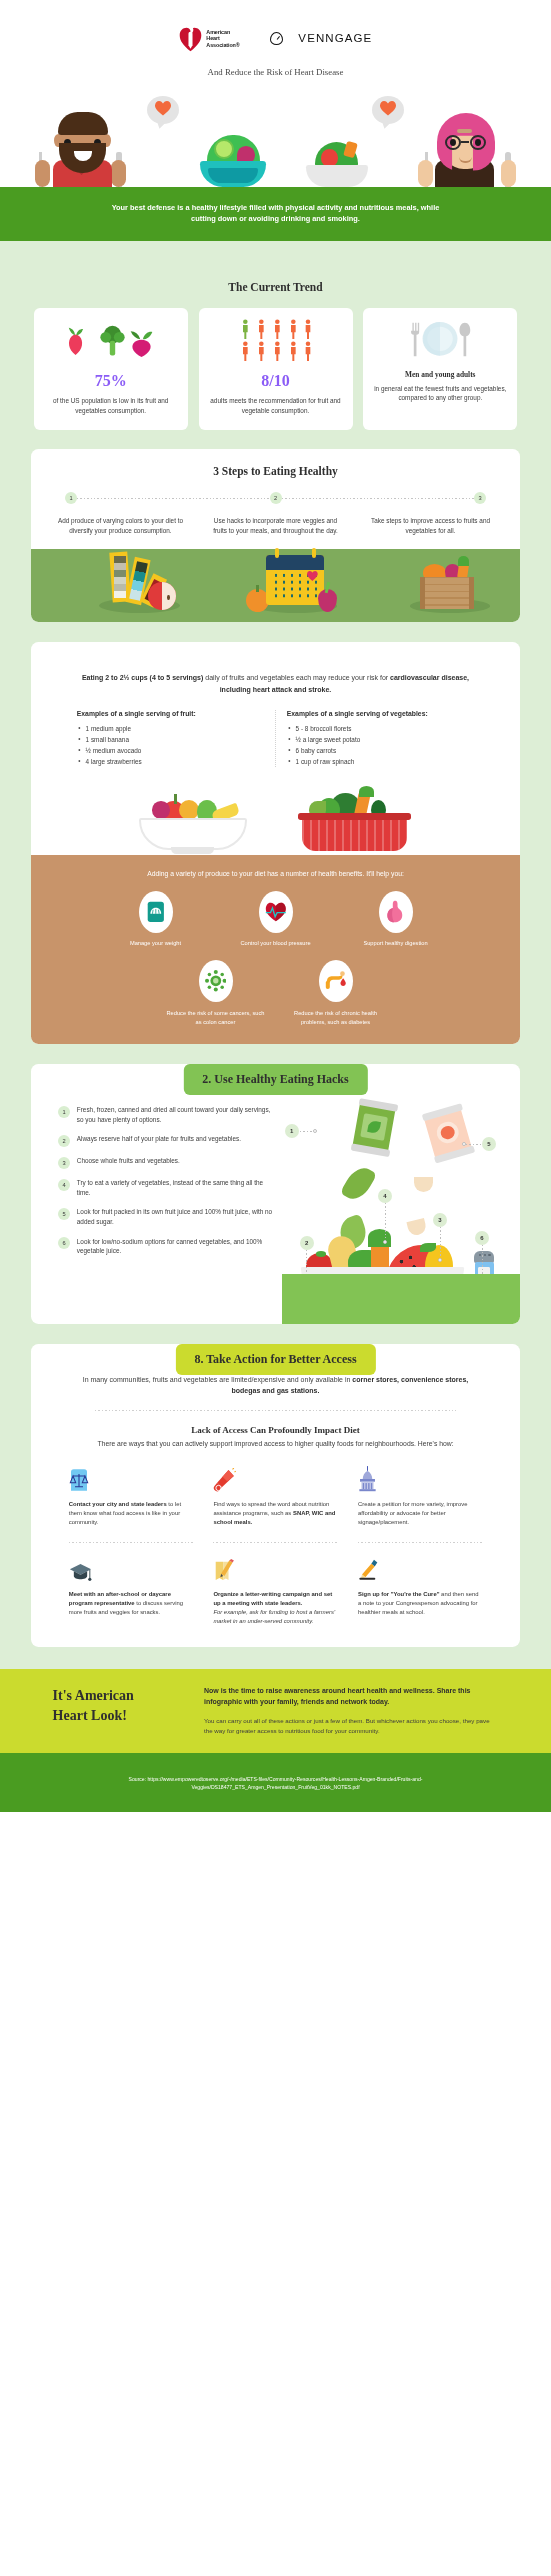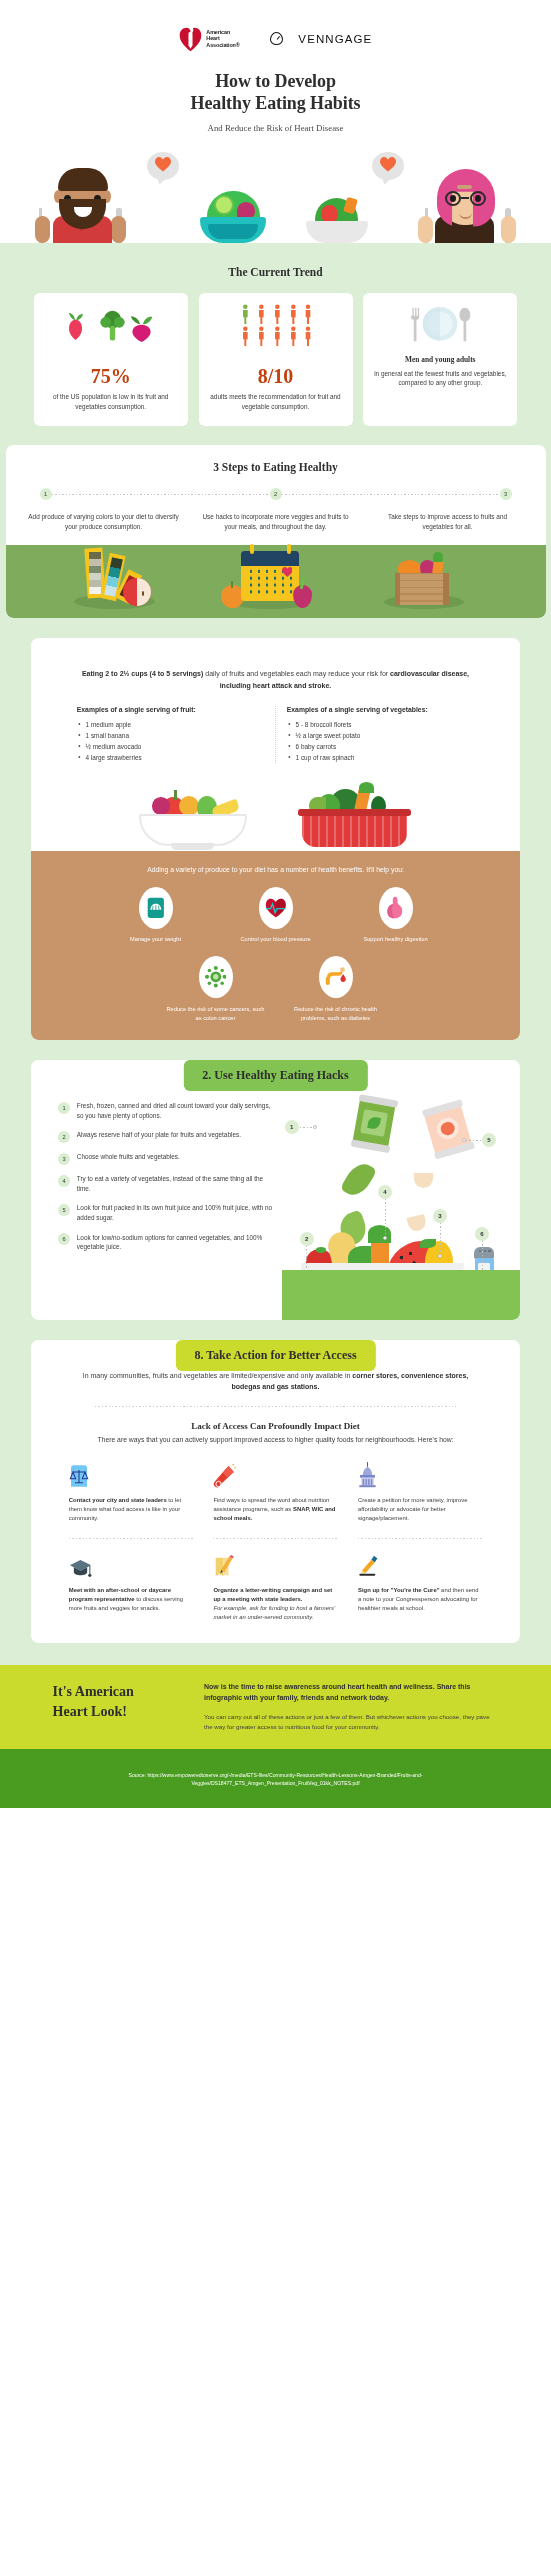"VENNGAGE" .venngage { align-items: center -> none }
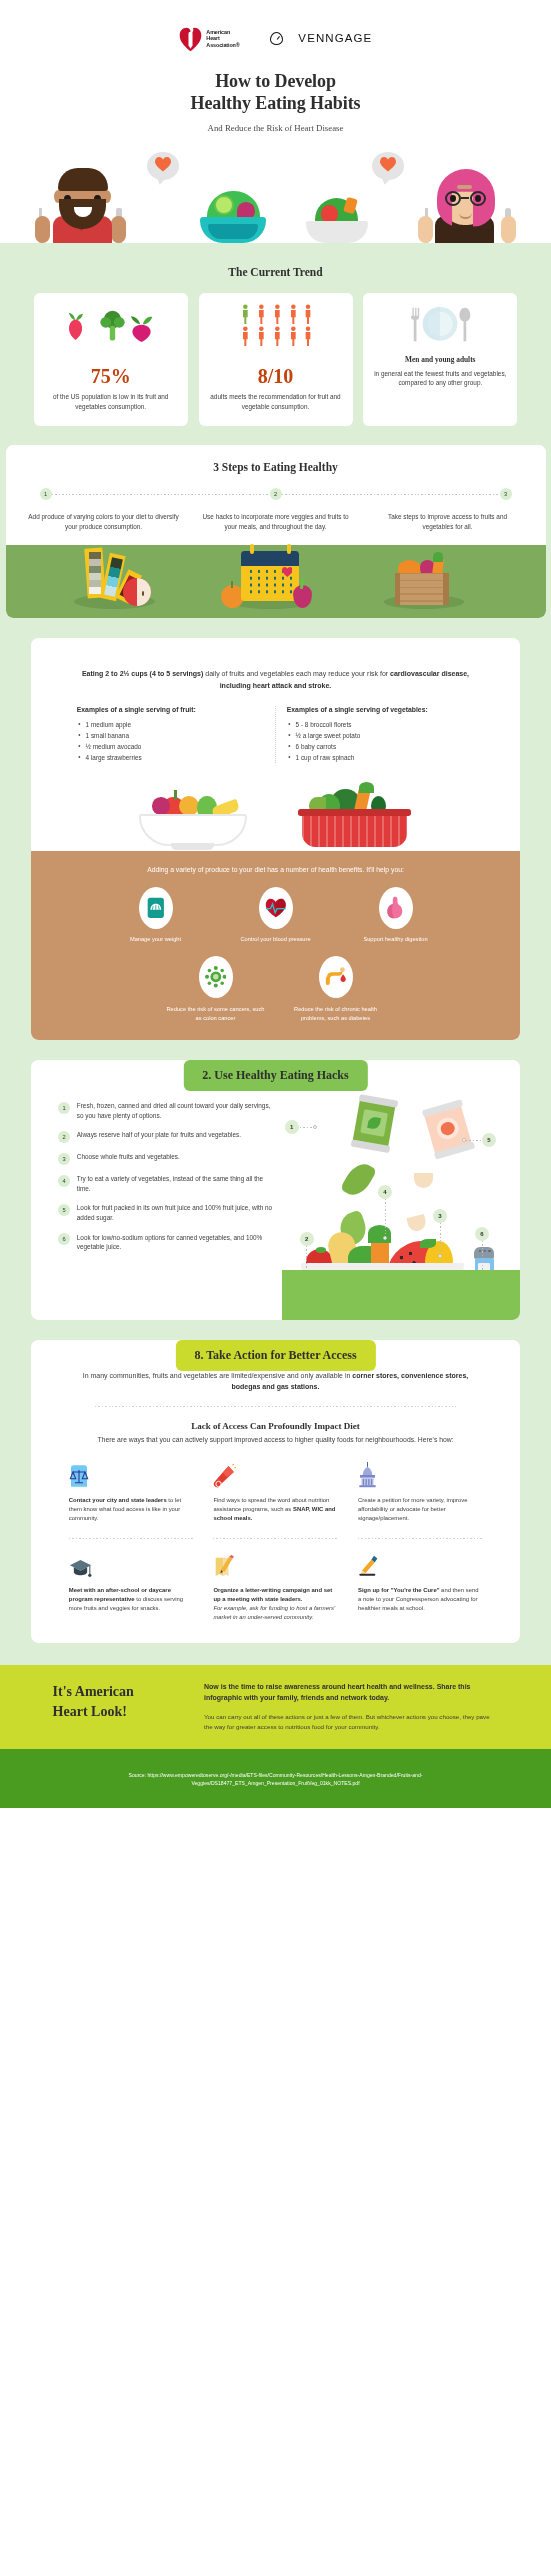"How to Develop" div.main-title { html: <div> <div>How to Develop</div> <div>Healthy Eating Habits</div> </div> -> none }
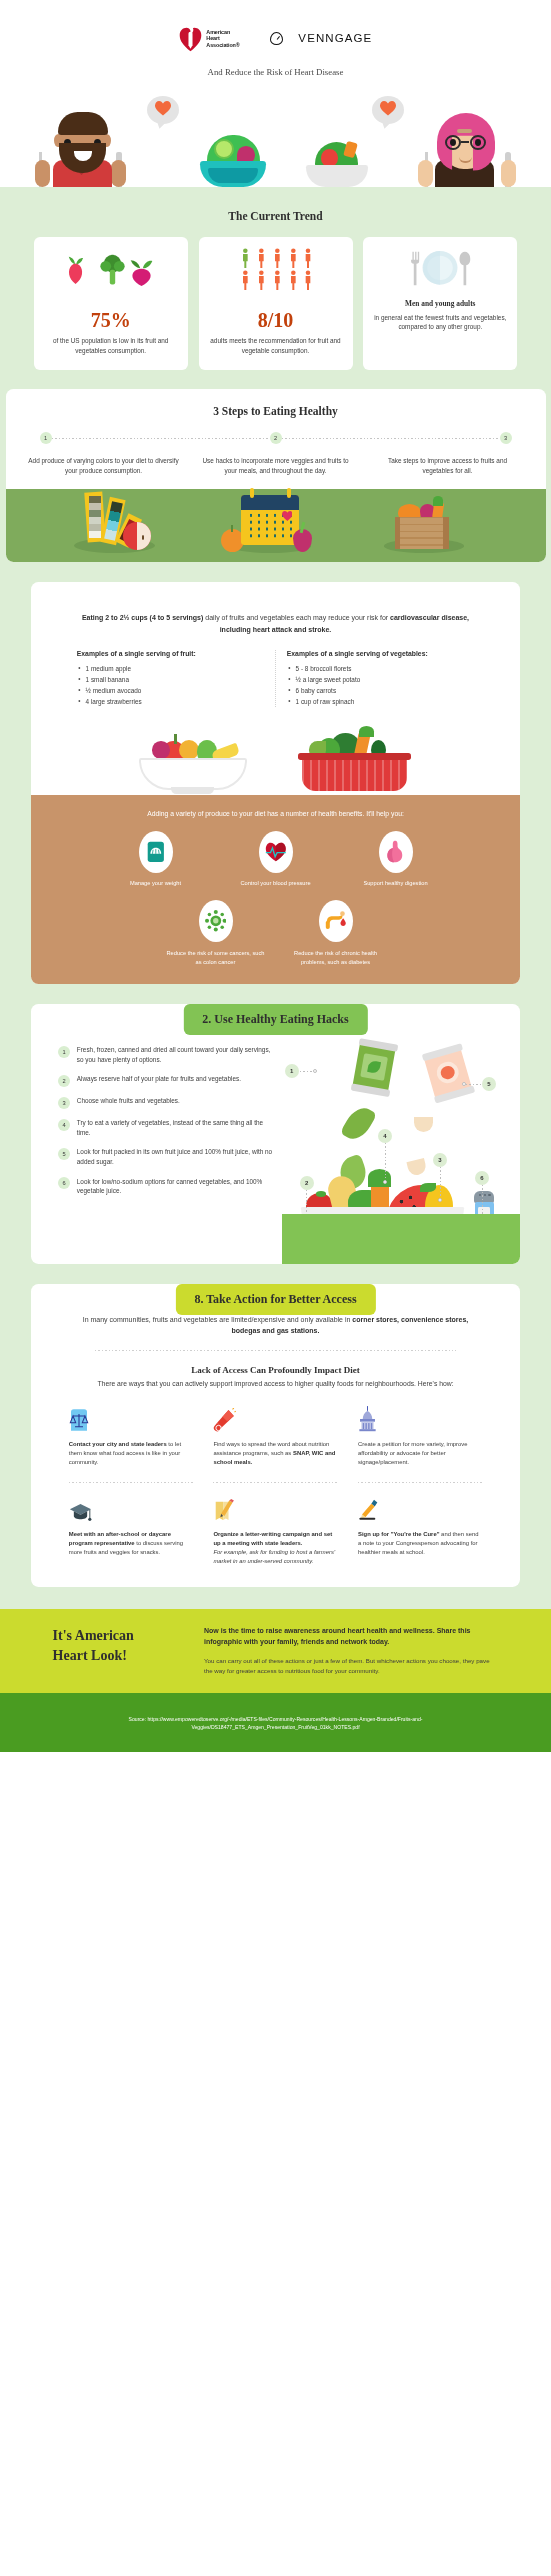"Your best defense is a" div.green-band { html: none -> <div> <p>Your best defense is a healthy lifestyle filled with physical activity and nutritious meals, while cutting down or avoiding drinking and smoking.</p> </div> }
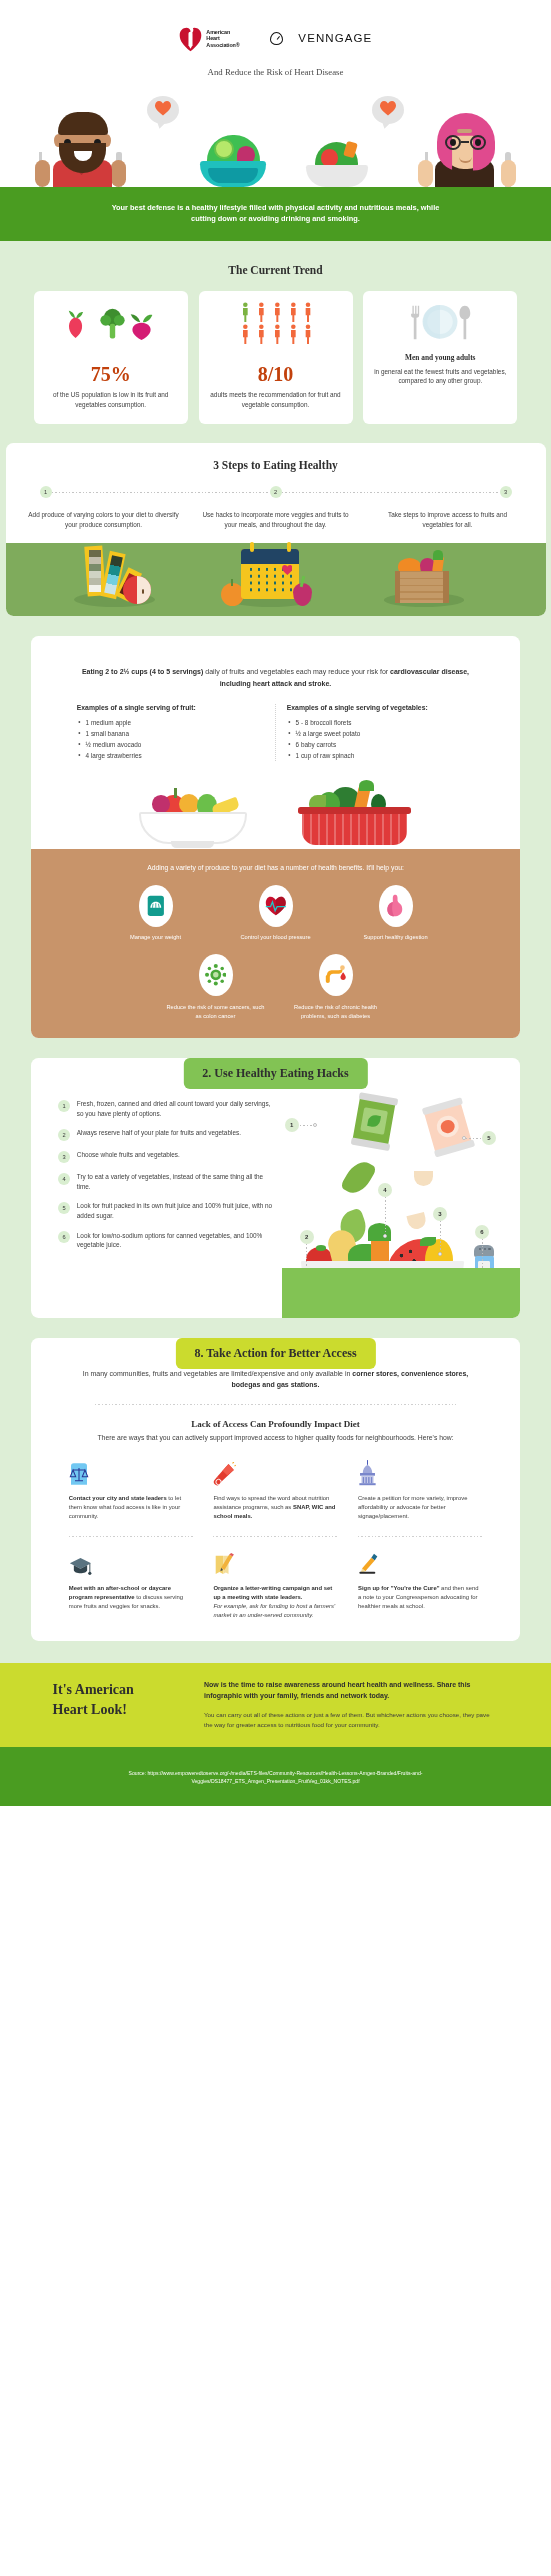"The Current Trend" .trend { padding: 23px 0 0 -> 40px 0 0 }
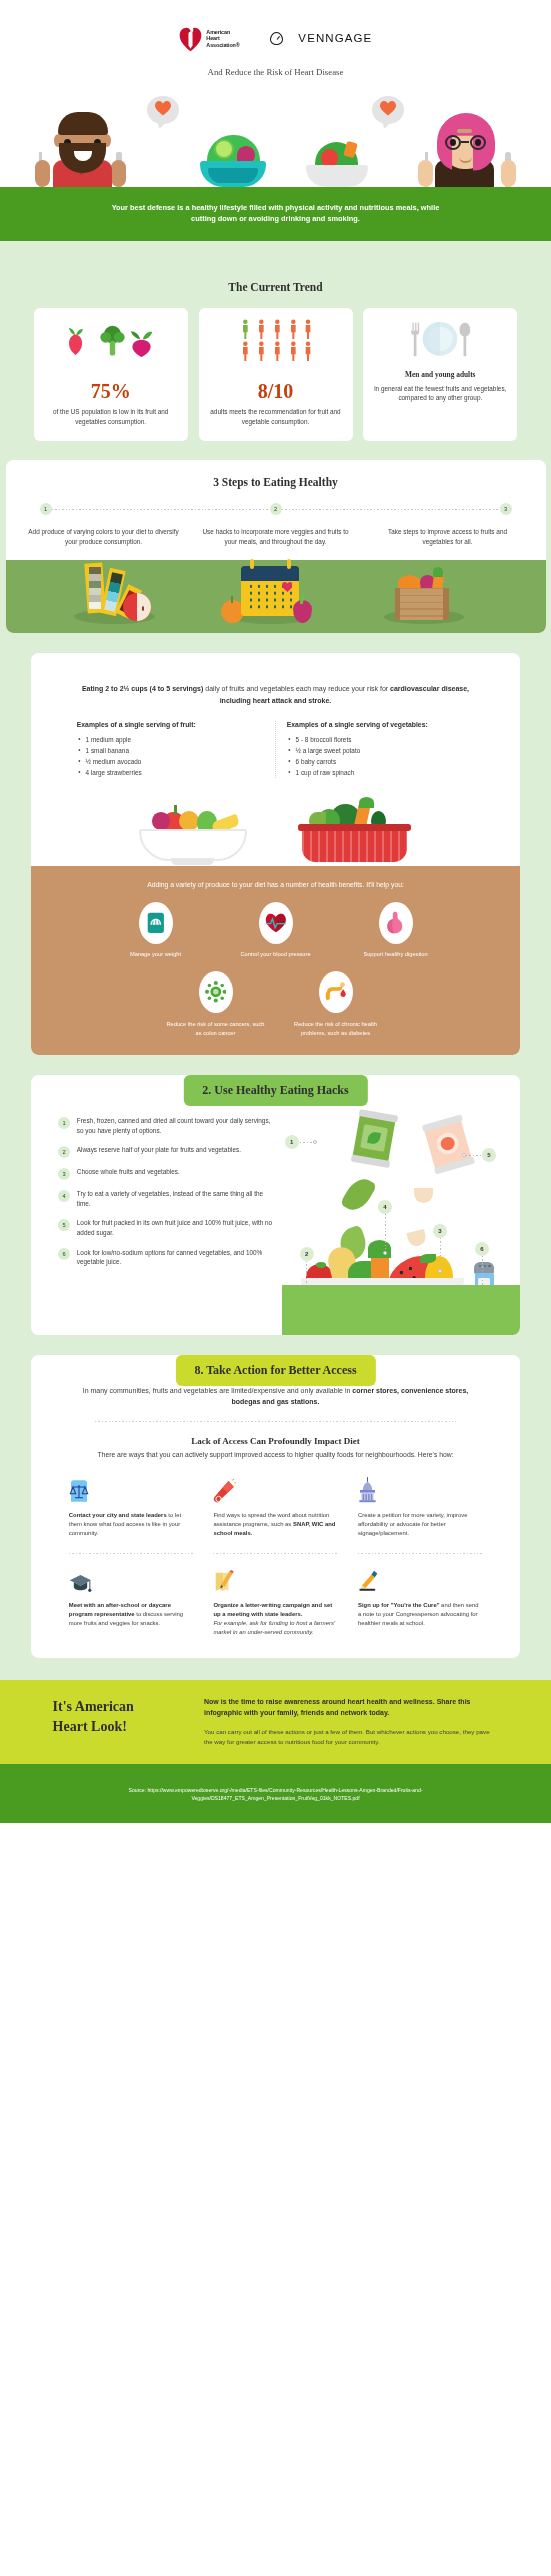"75%" .bignum { color: #c2410c -> #8b5cf6; font-size: 20px -> 16px; margin-top: 19px -> 8px }
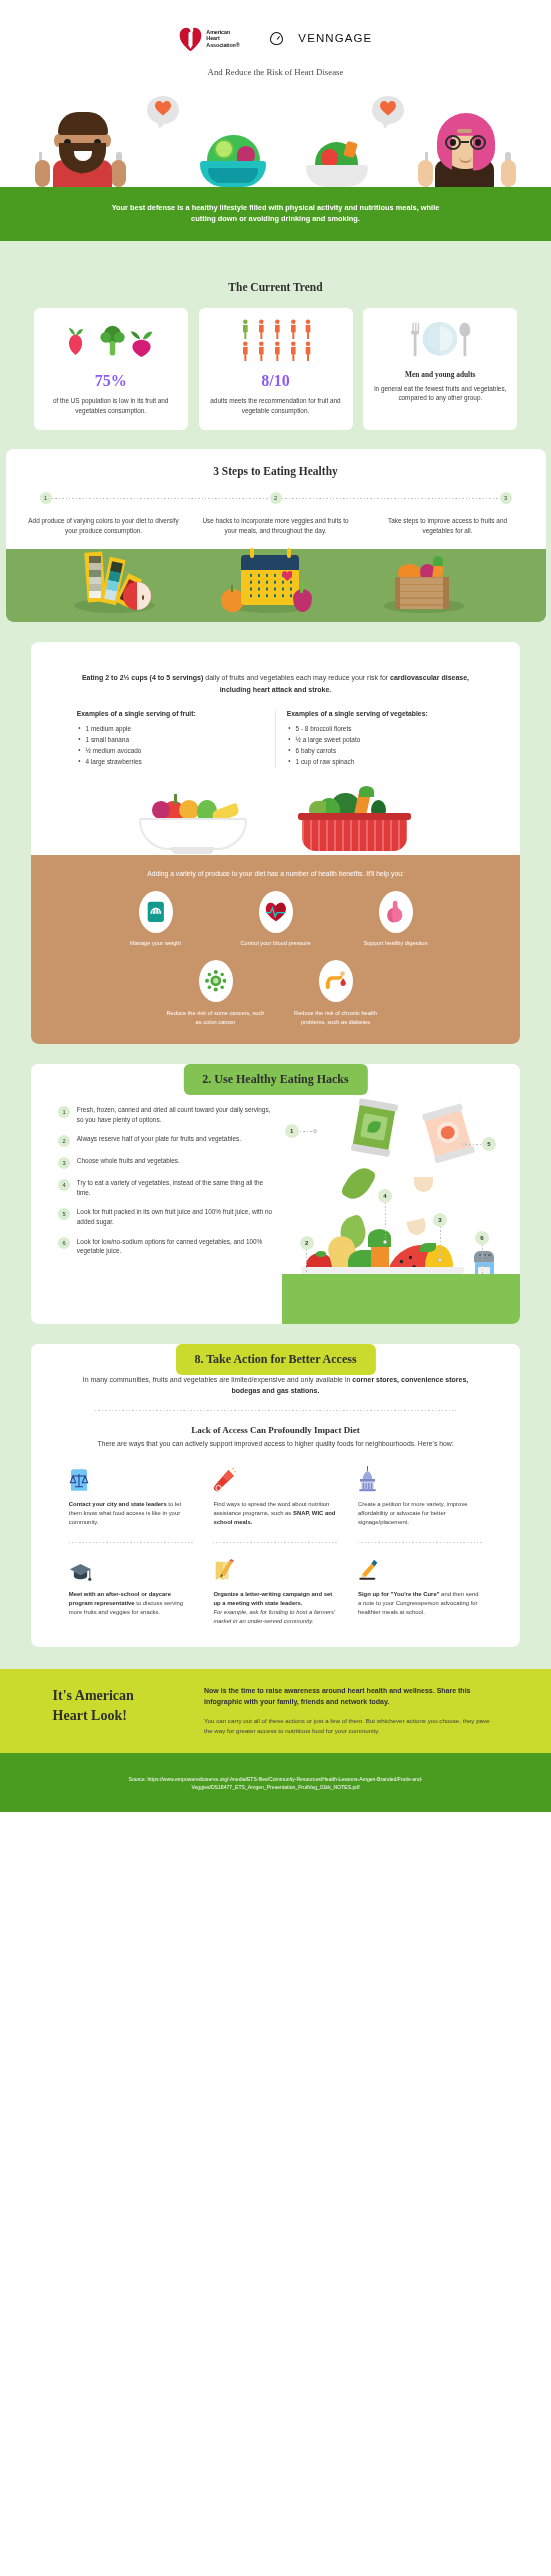"3 Steps to Eating Healthy" .steps-wrap { width: 540px -> 489px }
